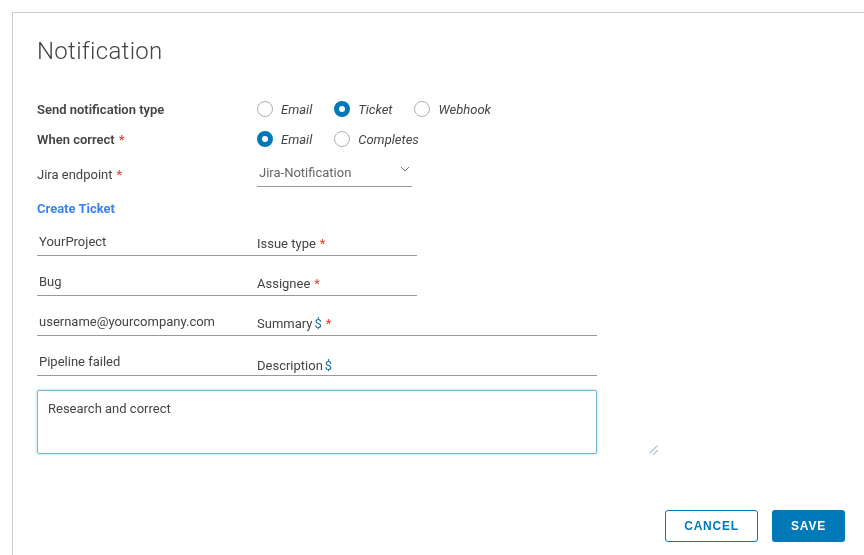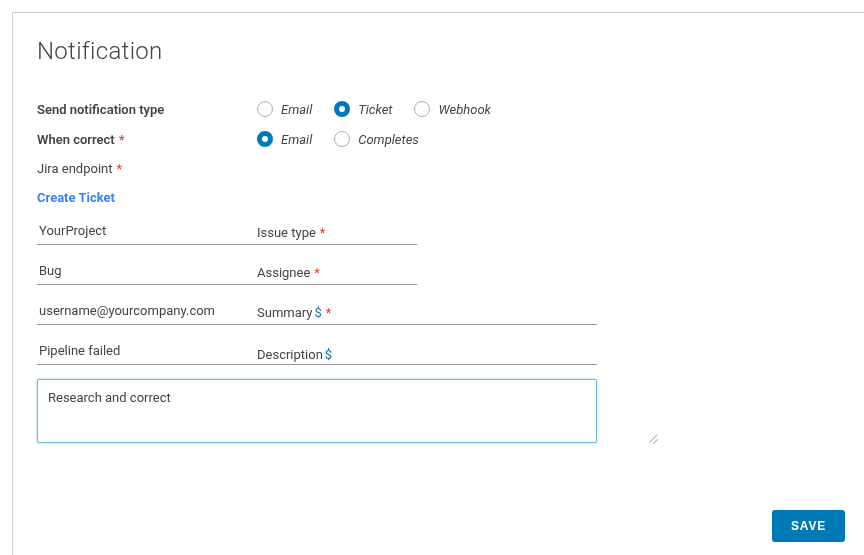"Jira-Notification" div { html: none -> <div> <div> <input> <span> <svg> <path></path> </svg> </span> </div> </div> }
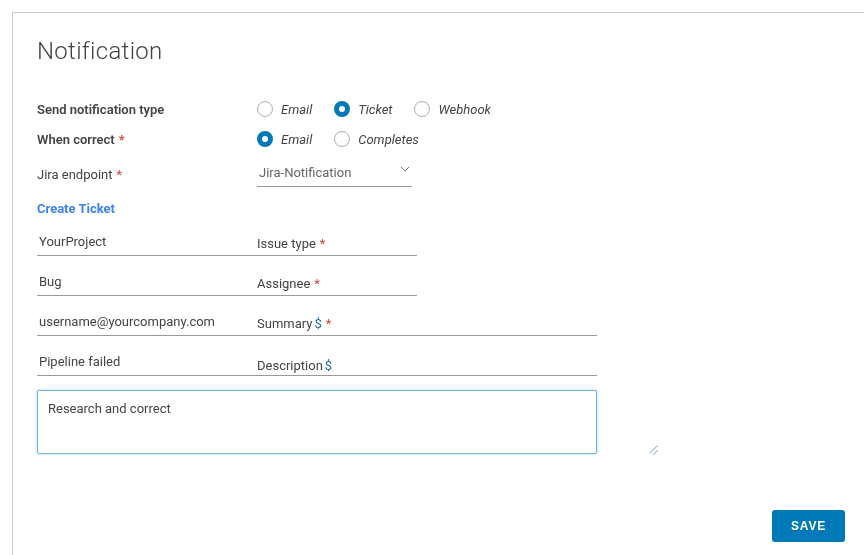"CANCEL" button.btn { html: none -> <button>CANCEL</button> }
